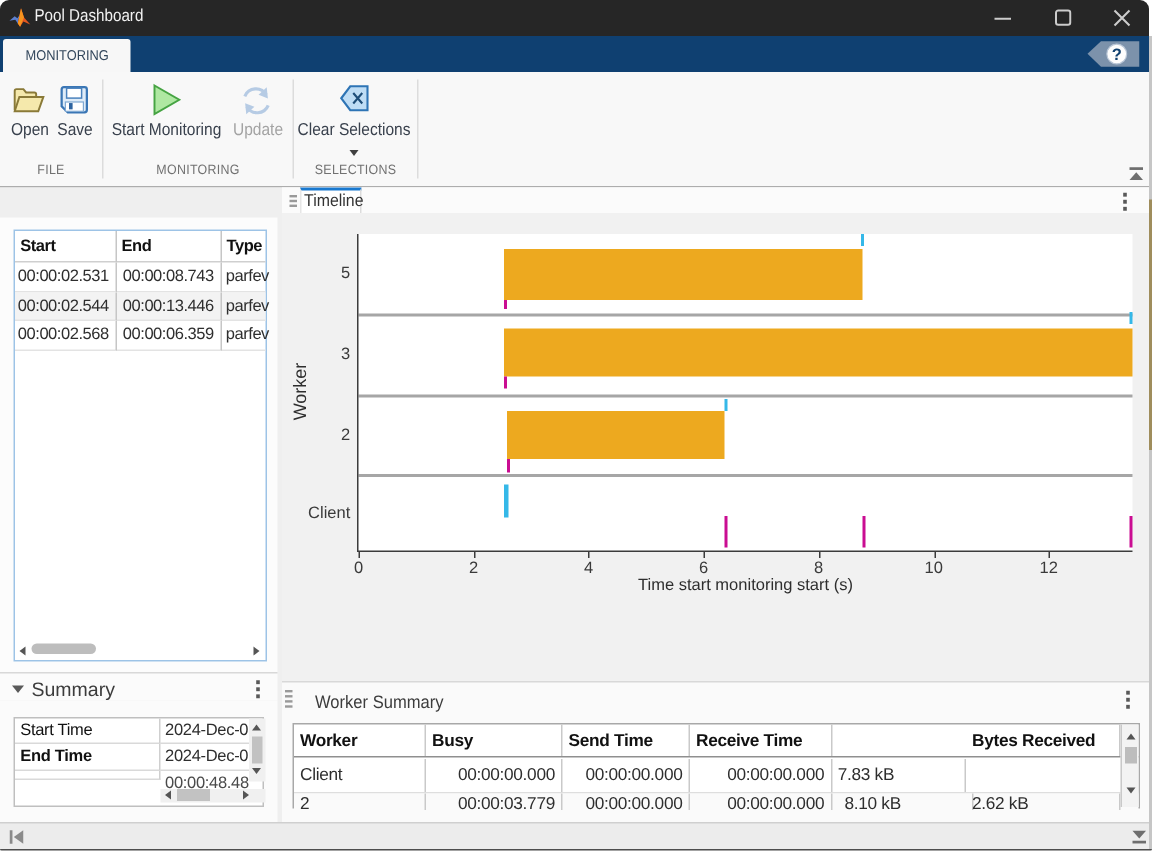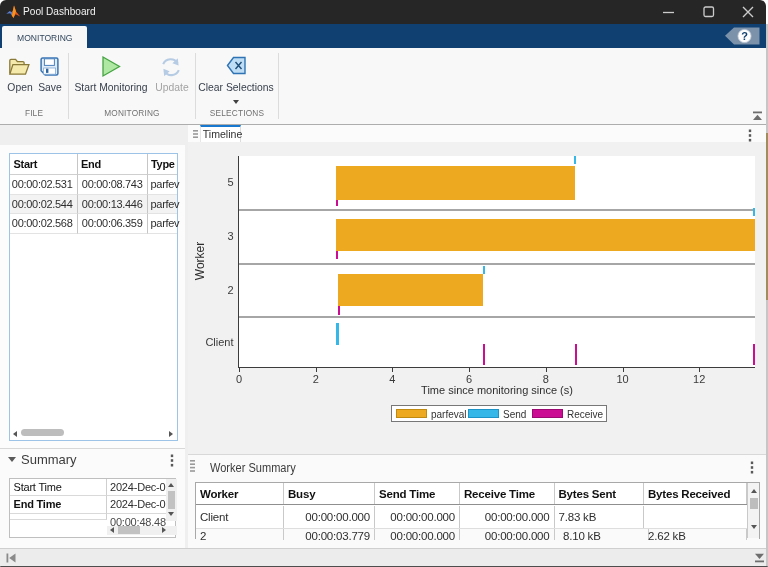"Time since monitoring since (s)" div.abs { text: since monitoring since -> start monitoring start }
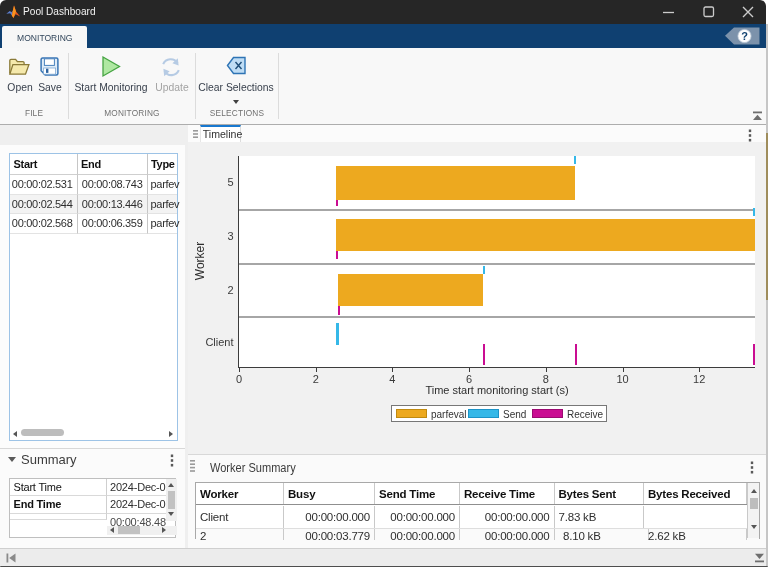"parfeval" div.abs { html: <div> <div></div> <div>parfeval</div> <div></div> <div>Send</div> <div></div> <div>Receive</div> </div> -> none }
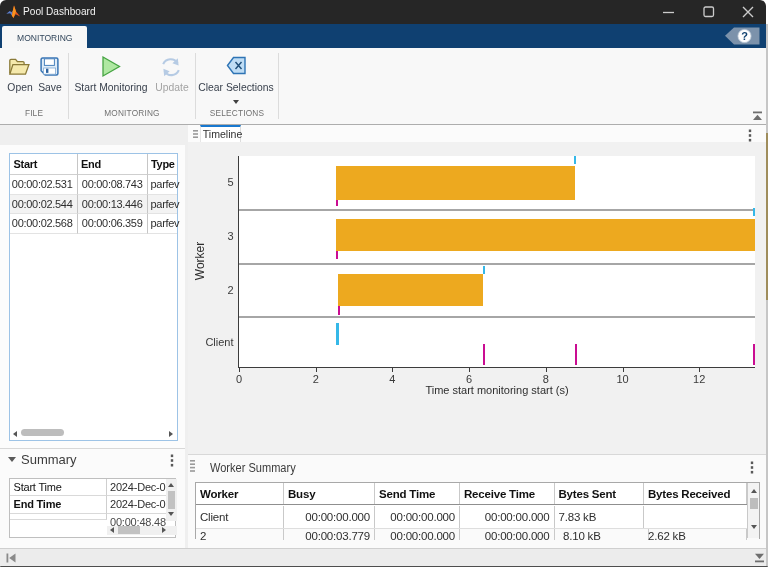"Bytes Sent" div.ws-cell { html: <div>Bytes Sent</div> -> none }
